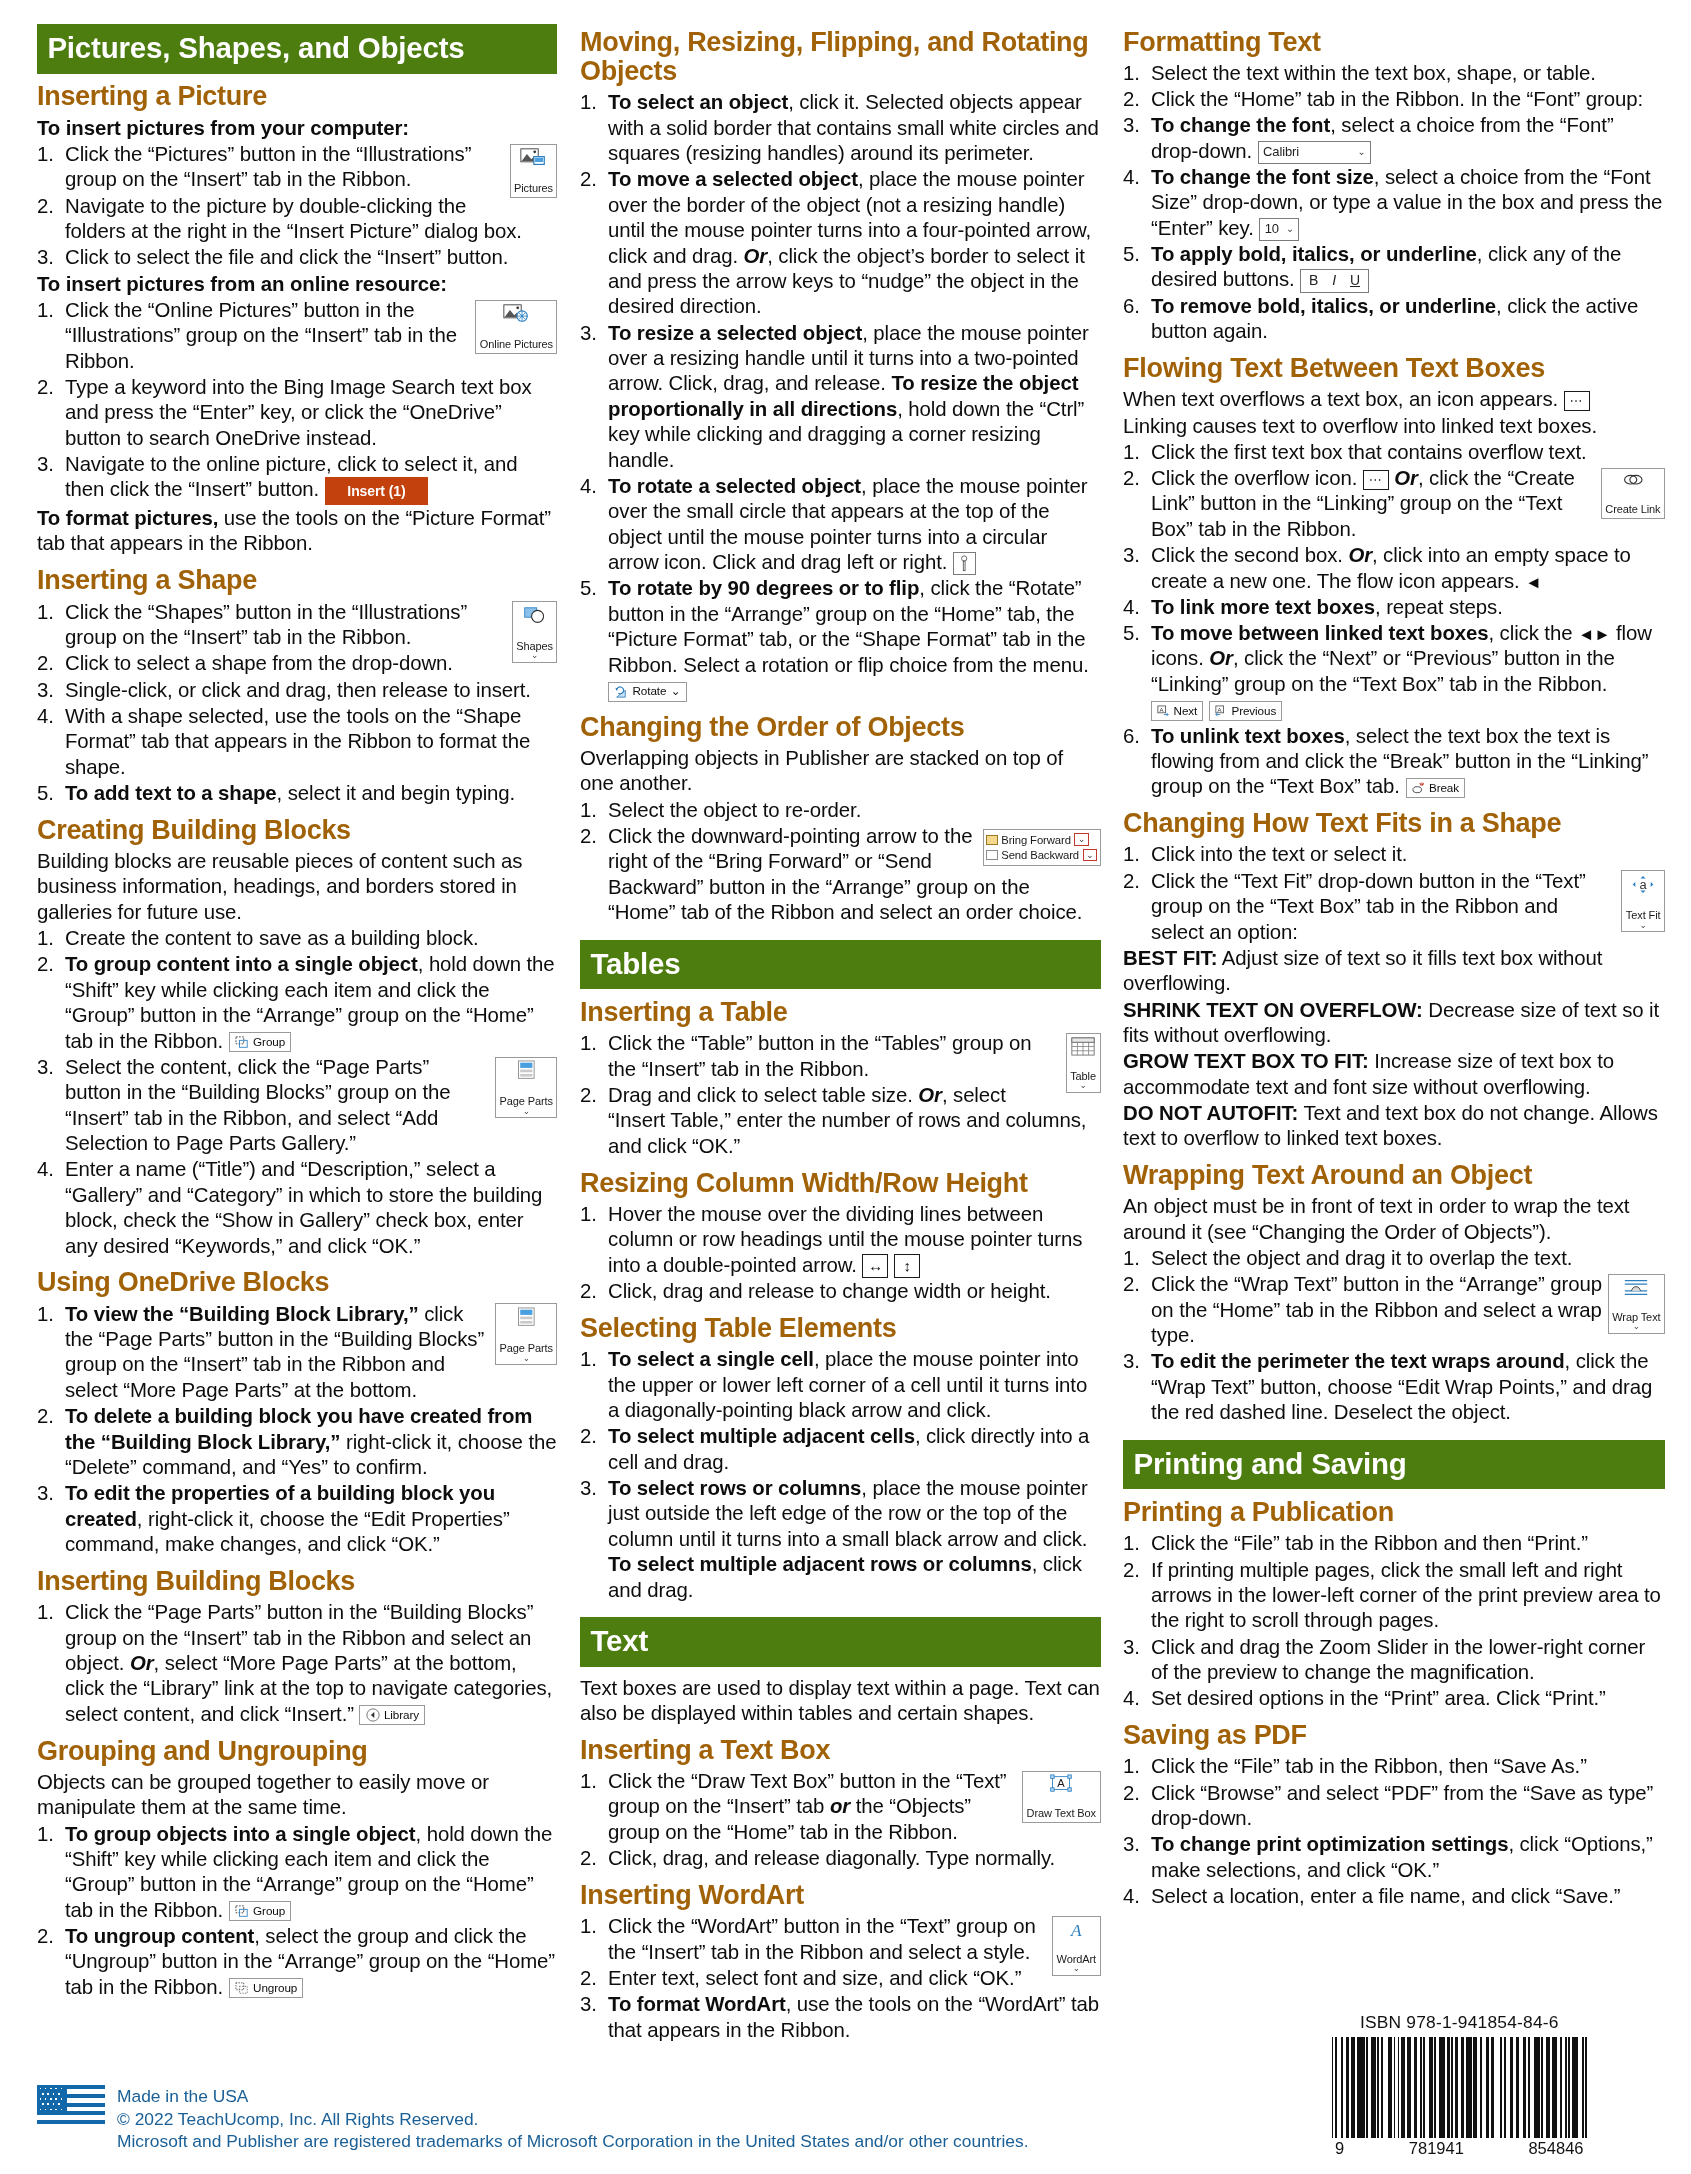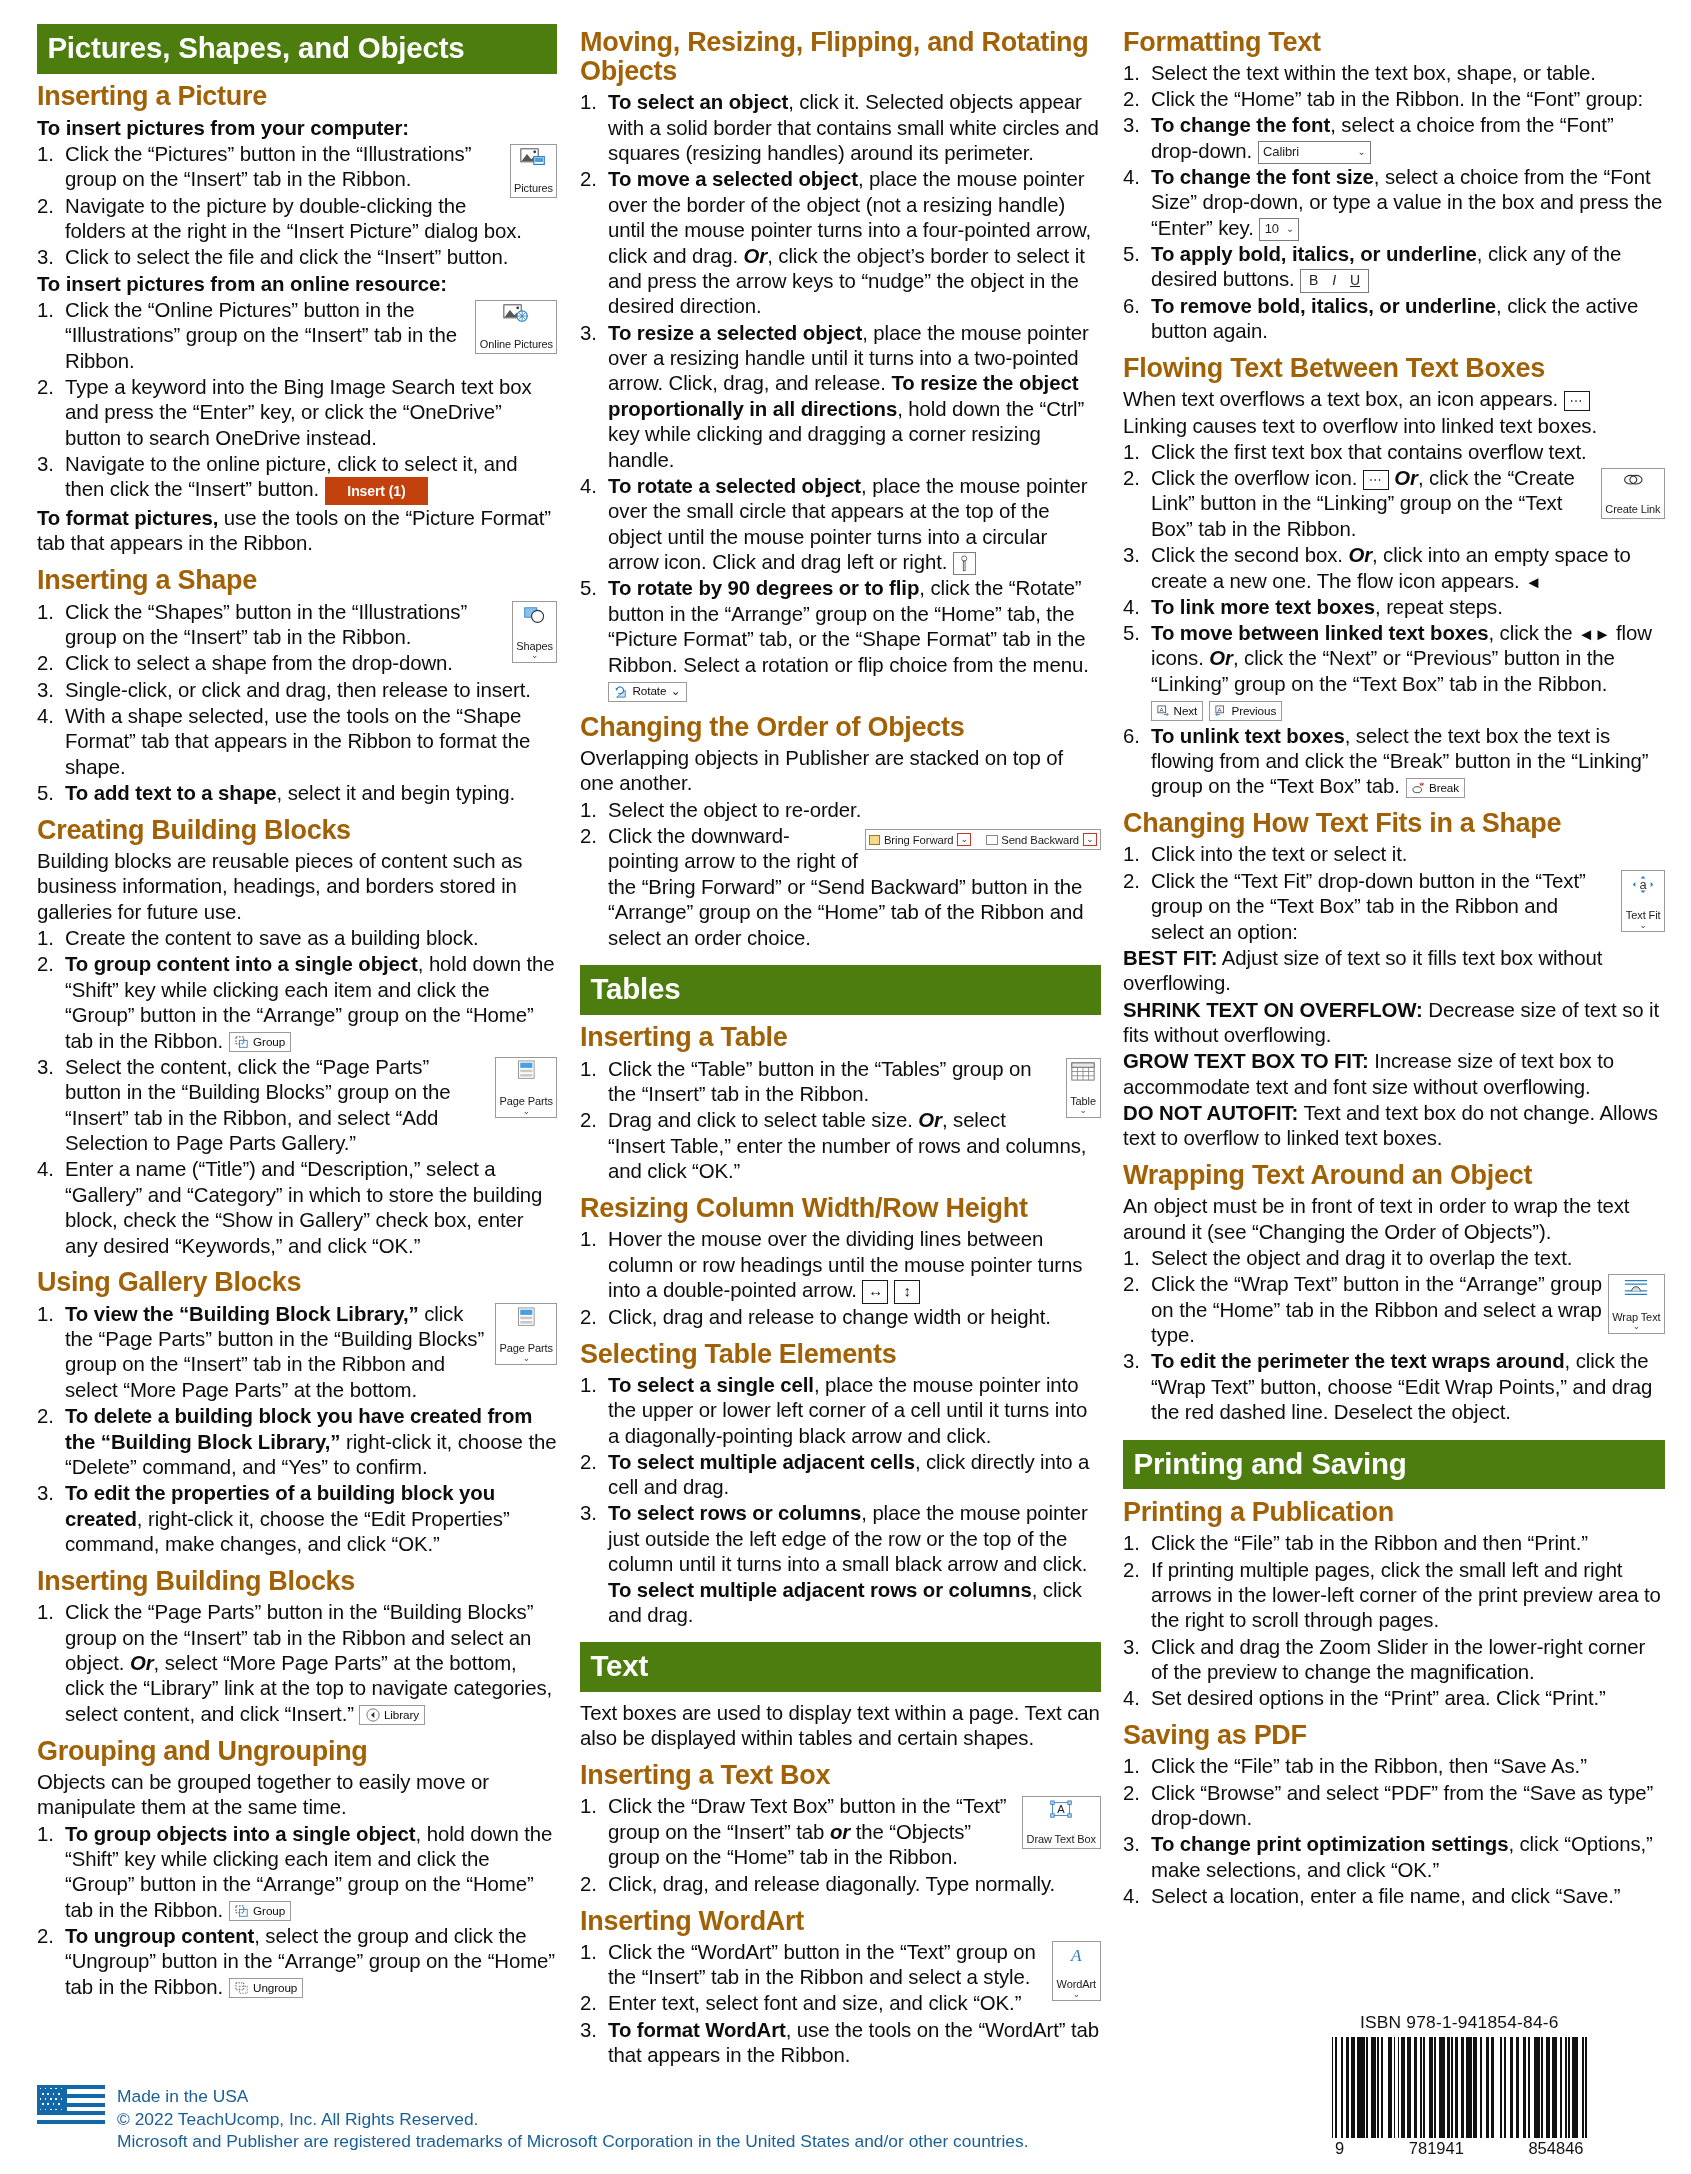"Bring Forward" .order-stack { flex-direction: none -> column; gap: 15px -> 1px }
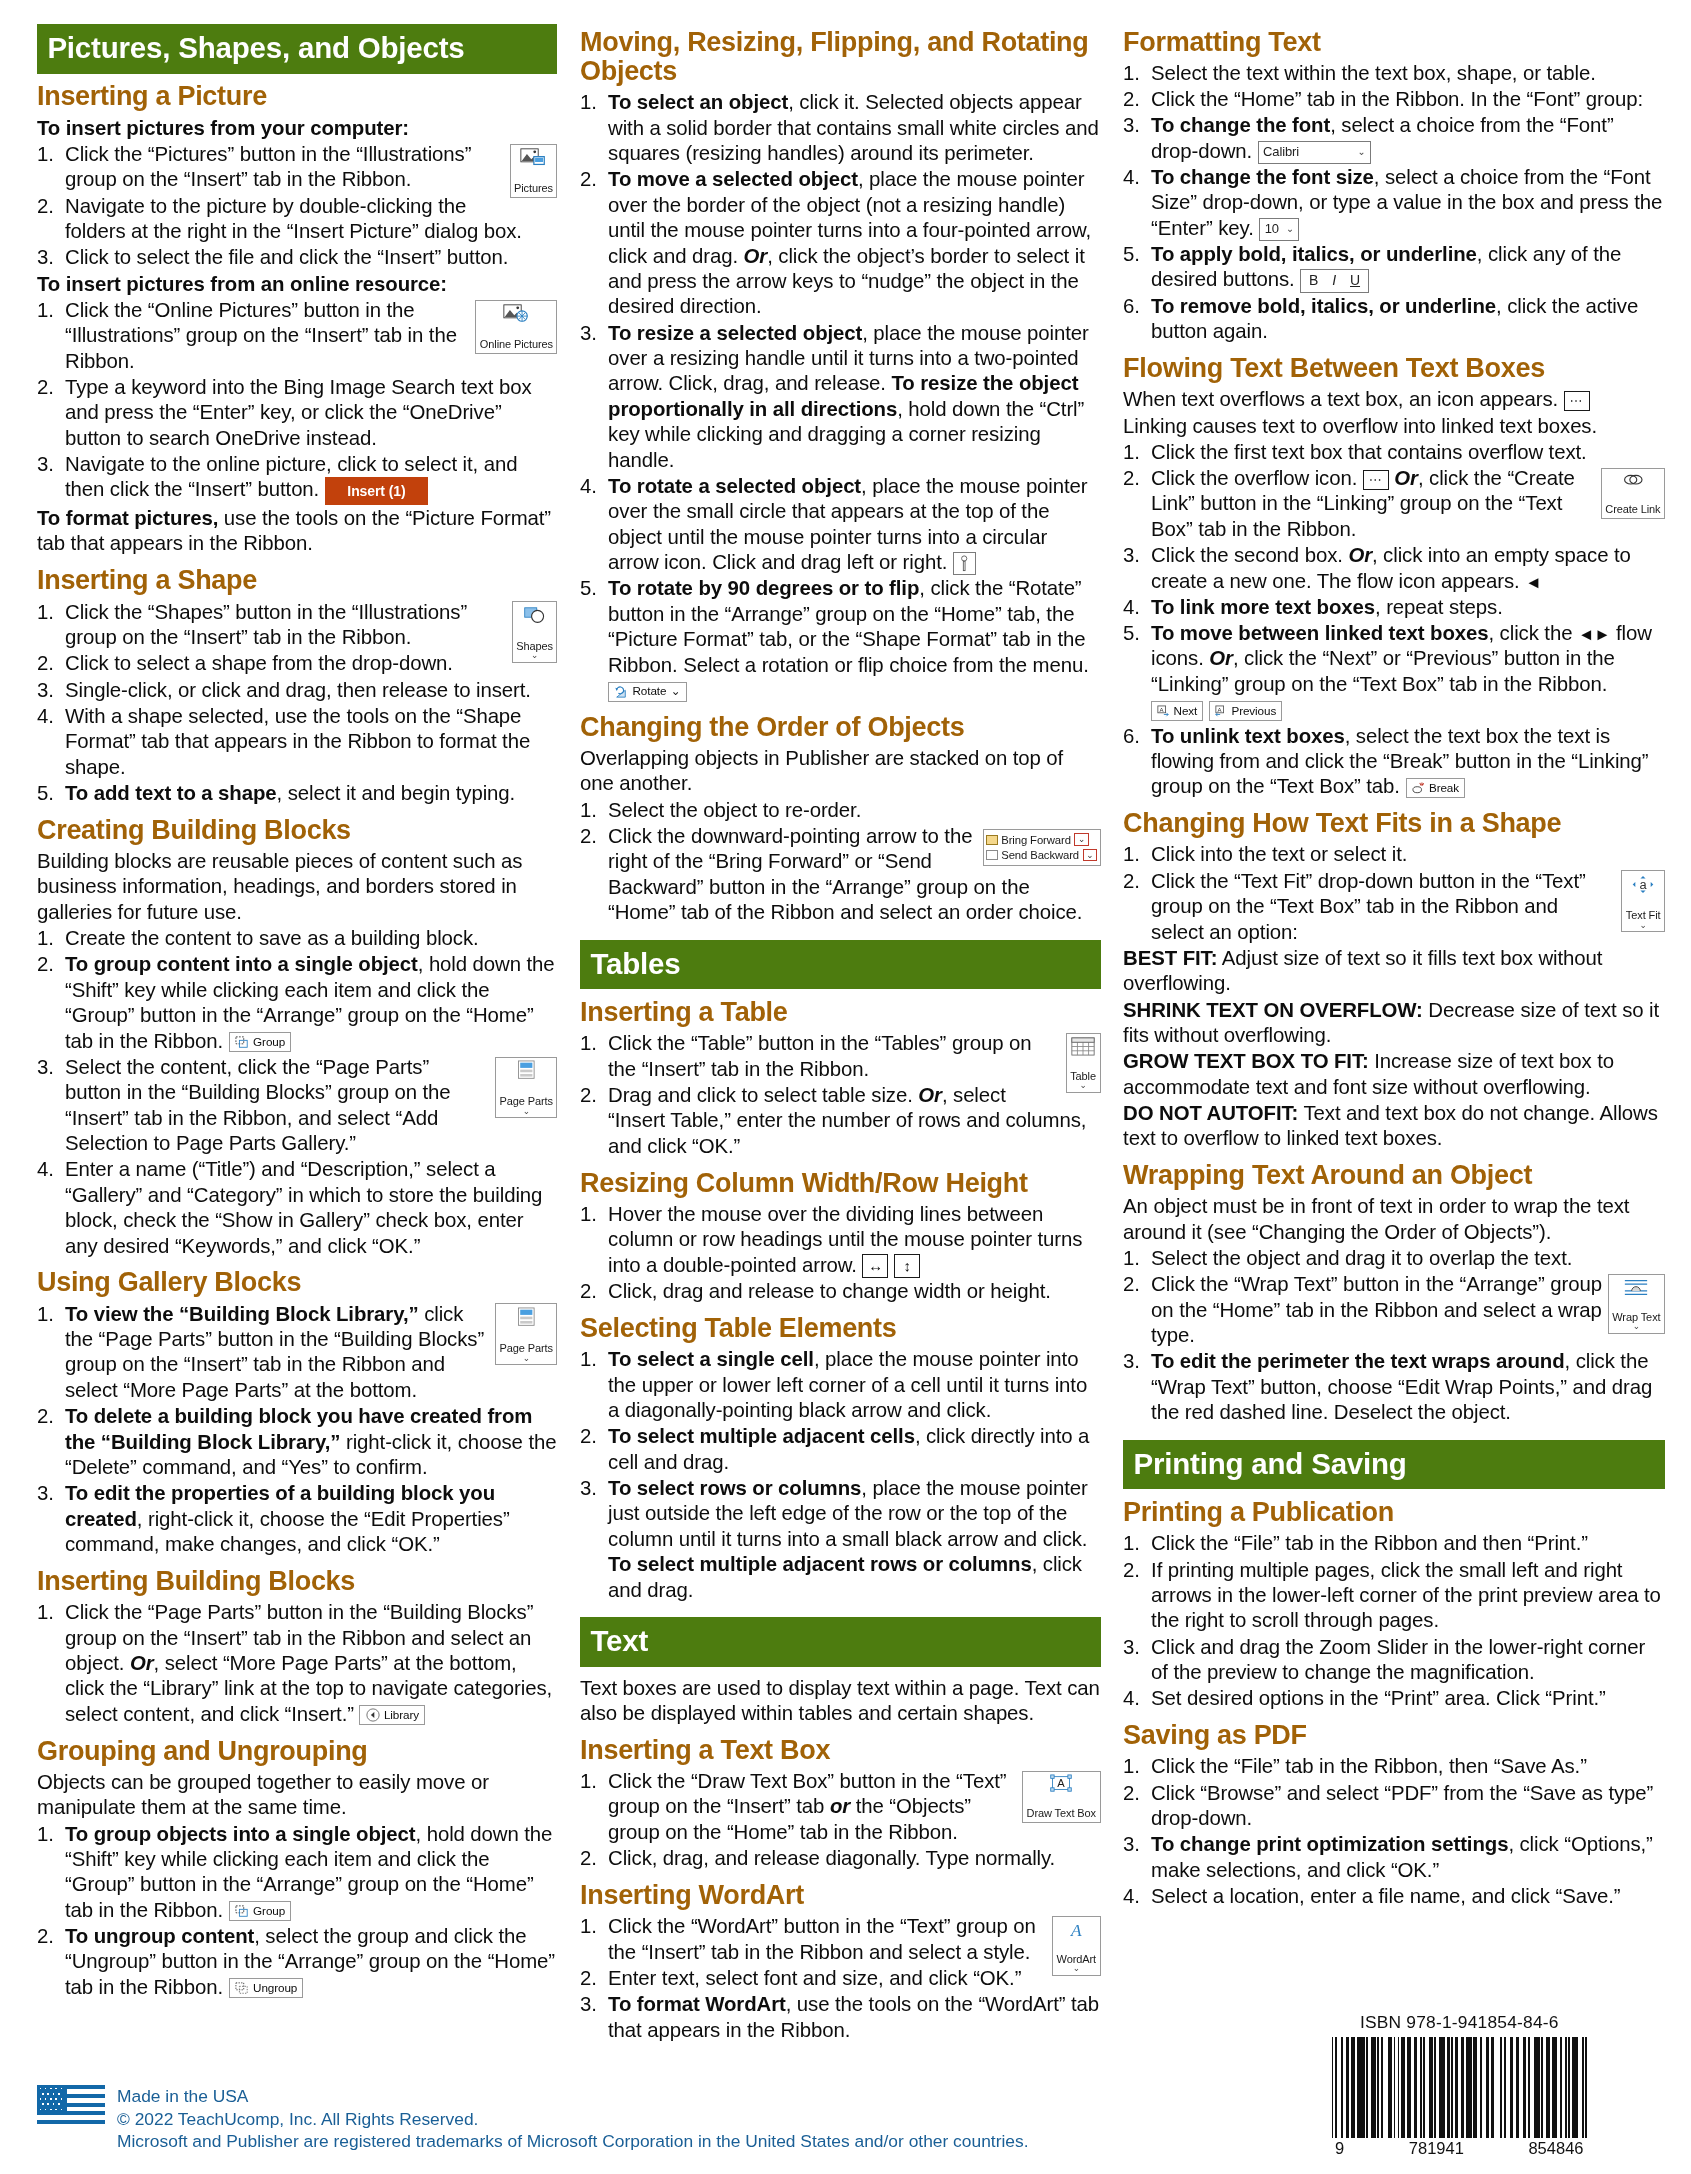"Using Gallery Blocks" h2.sec { text: Gallery -> OneDrive }
